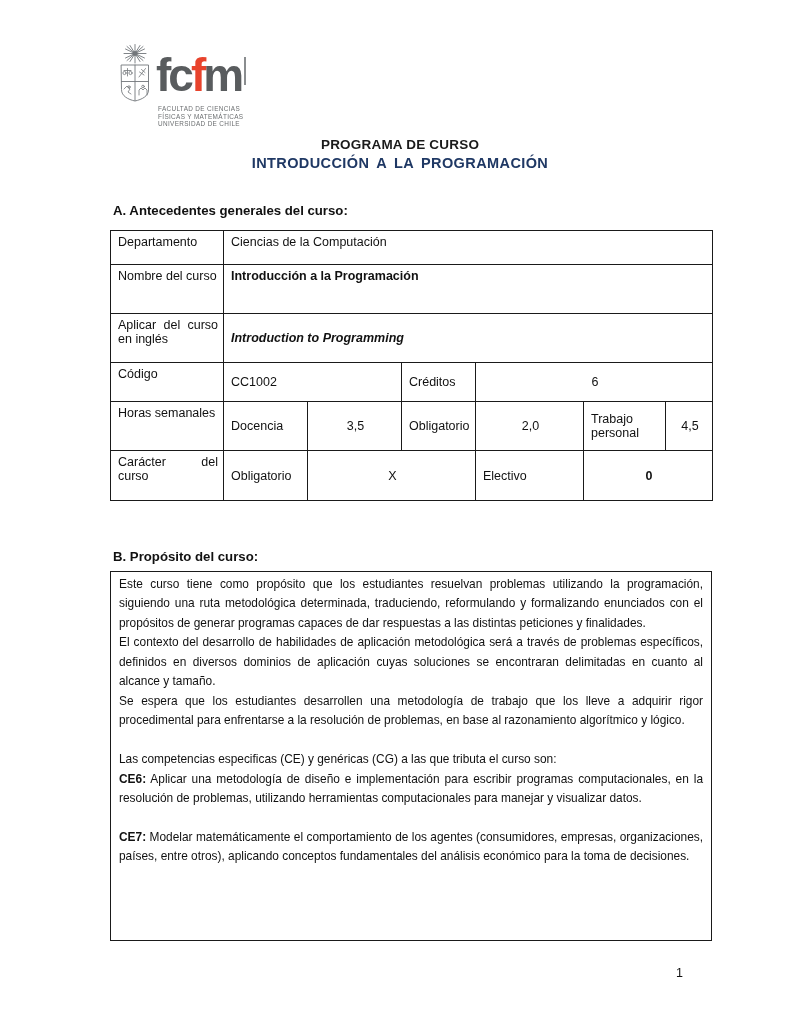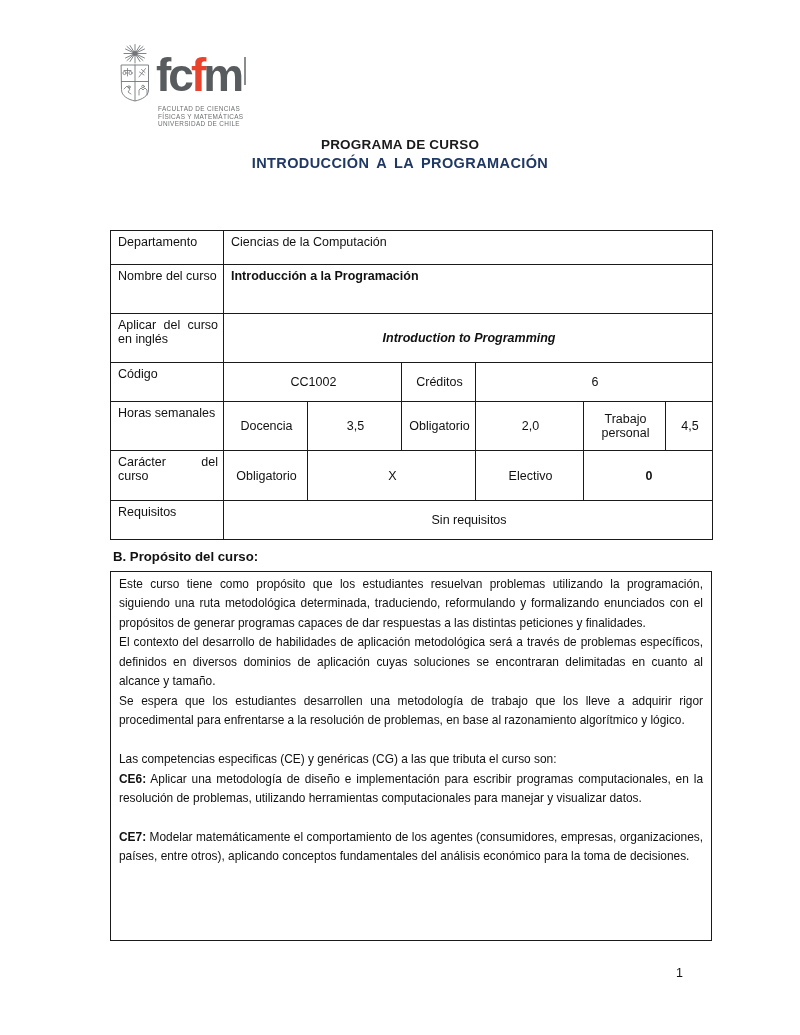"A. Antecedentes generales del curso:" div.sec-heading { html: none -> <div>A. Antecedentes generales del curso:</div> }
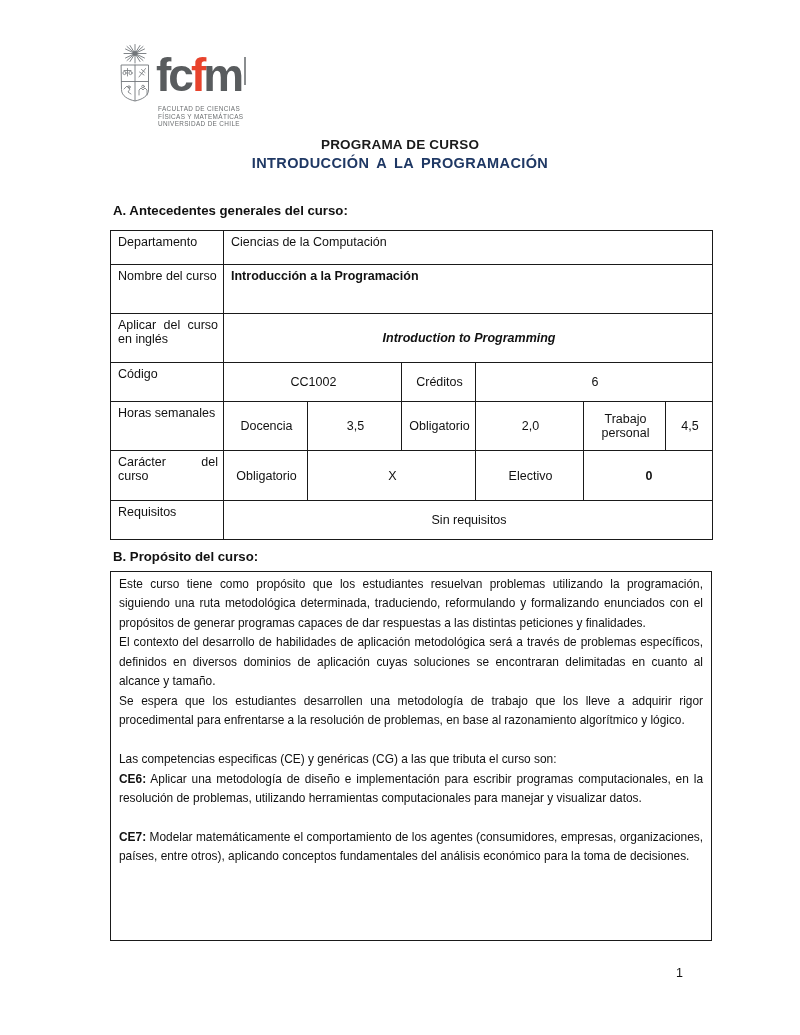"Introduction to Programming" td.val { text-align: center -> none }
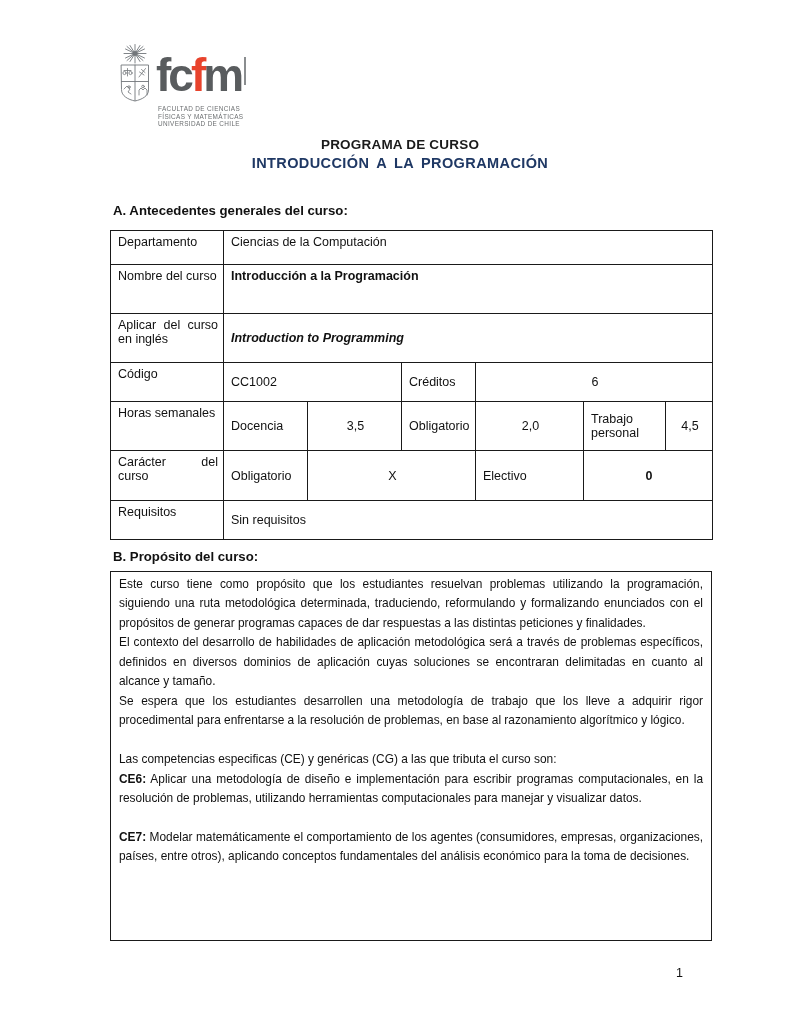"Requisitos" tr { html: <tr> <td>Requisitos</td> <td>Sin requisitos</td> </tr> -> none }
